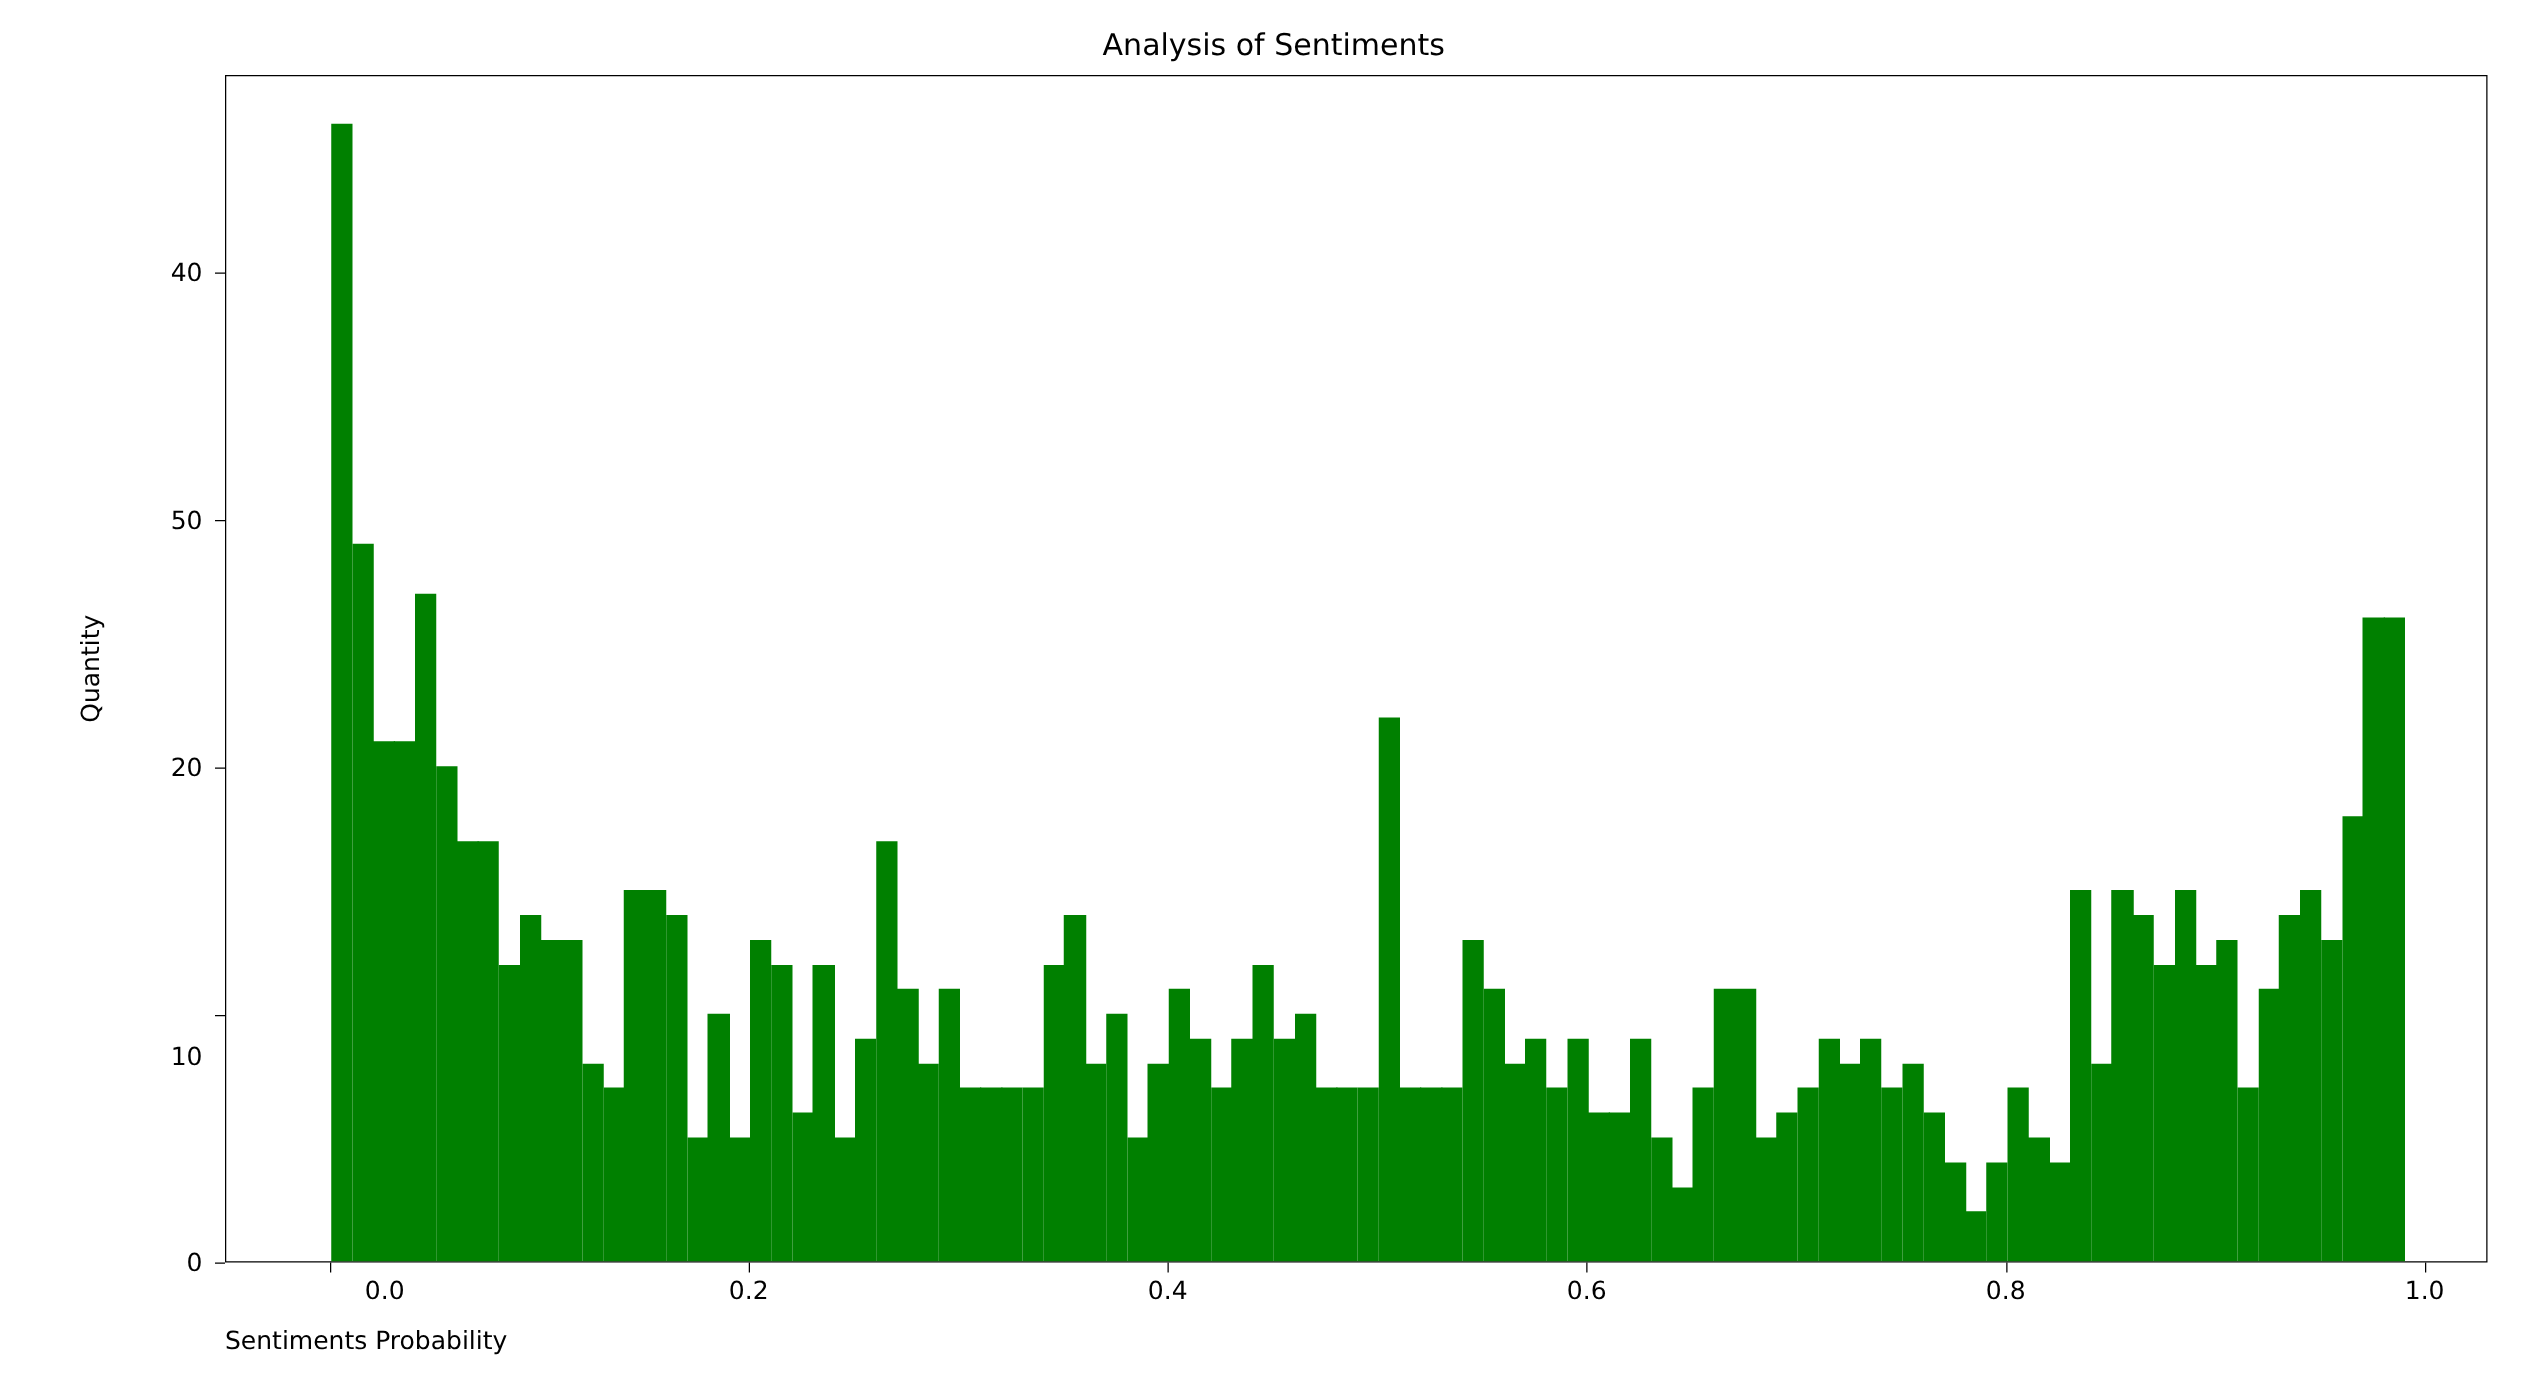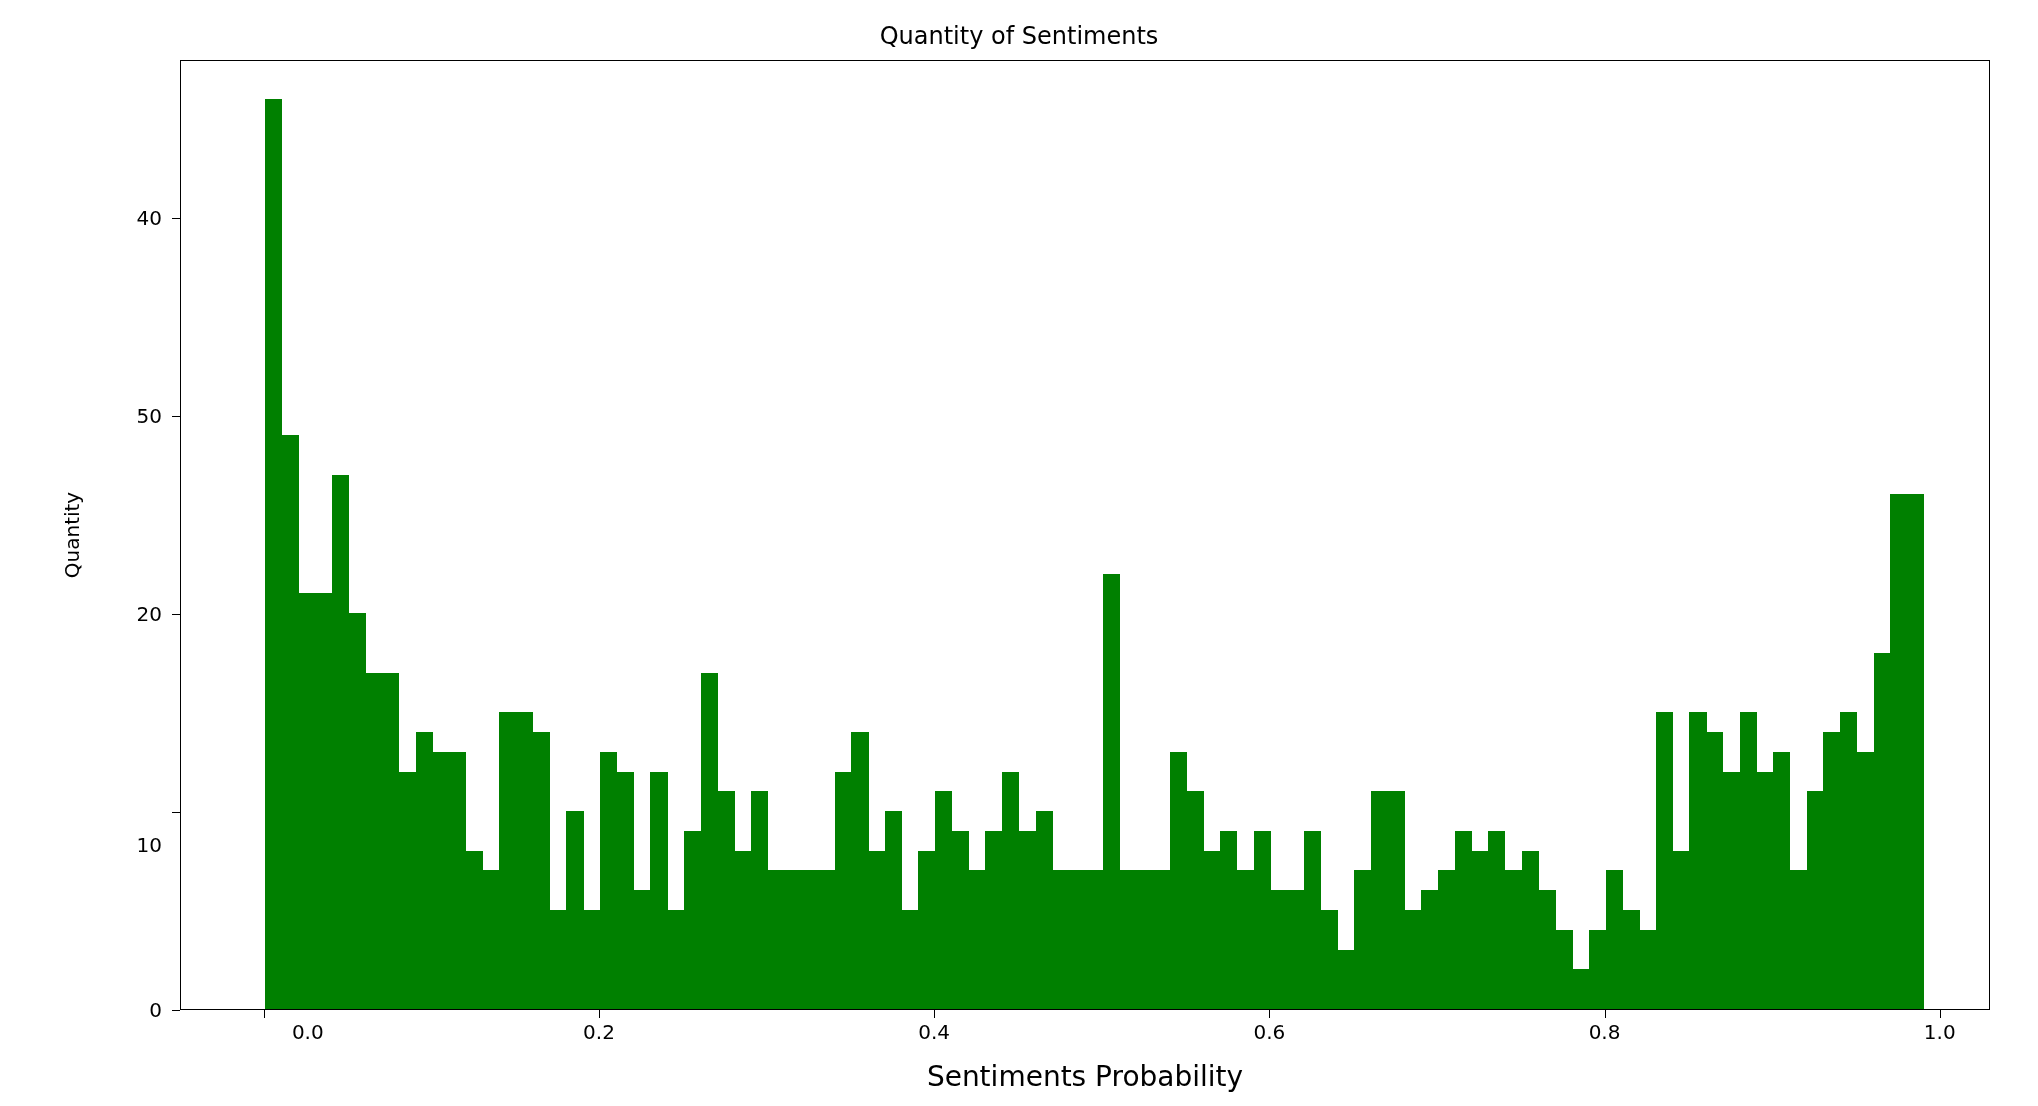"Quantity of Sentiments" div.title { text: Quantity -> Analysis }
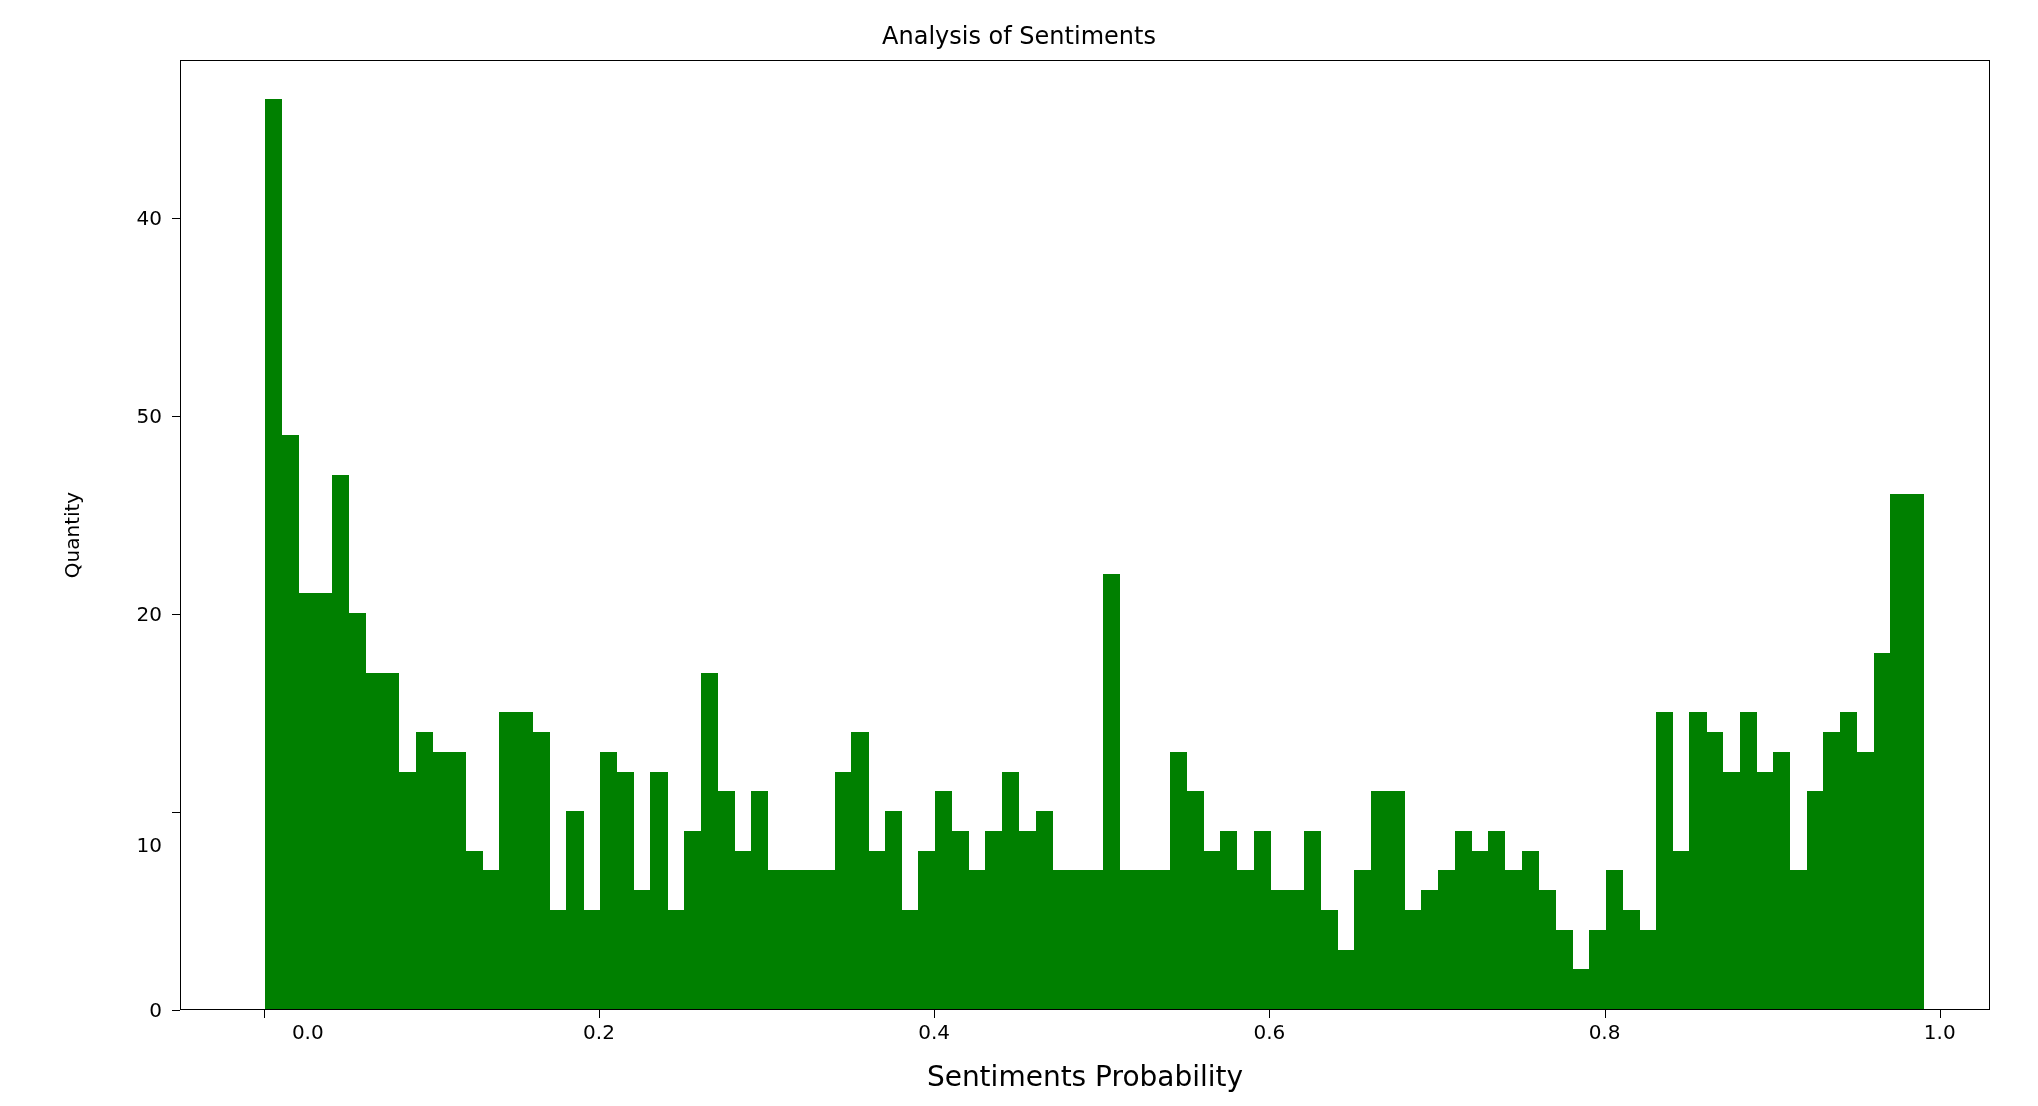"Sentiments Probability" .xlabel { font-size: 28px -> 20px; text-align: center -> none }
